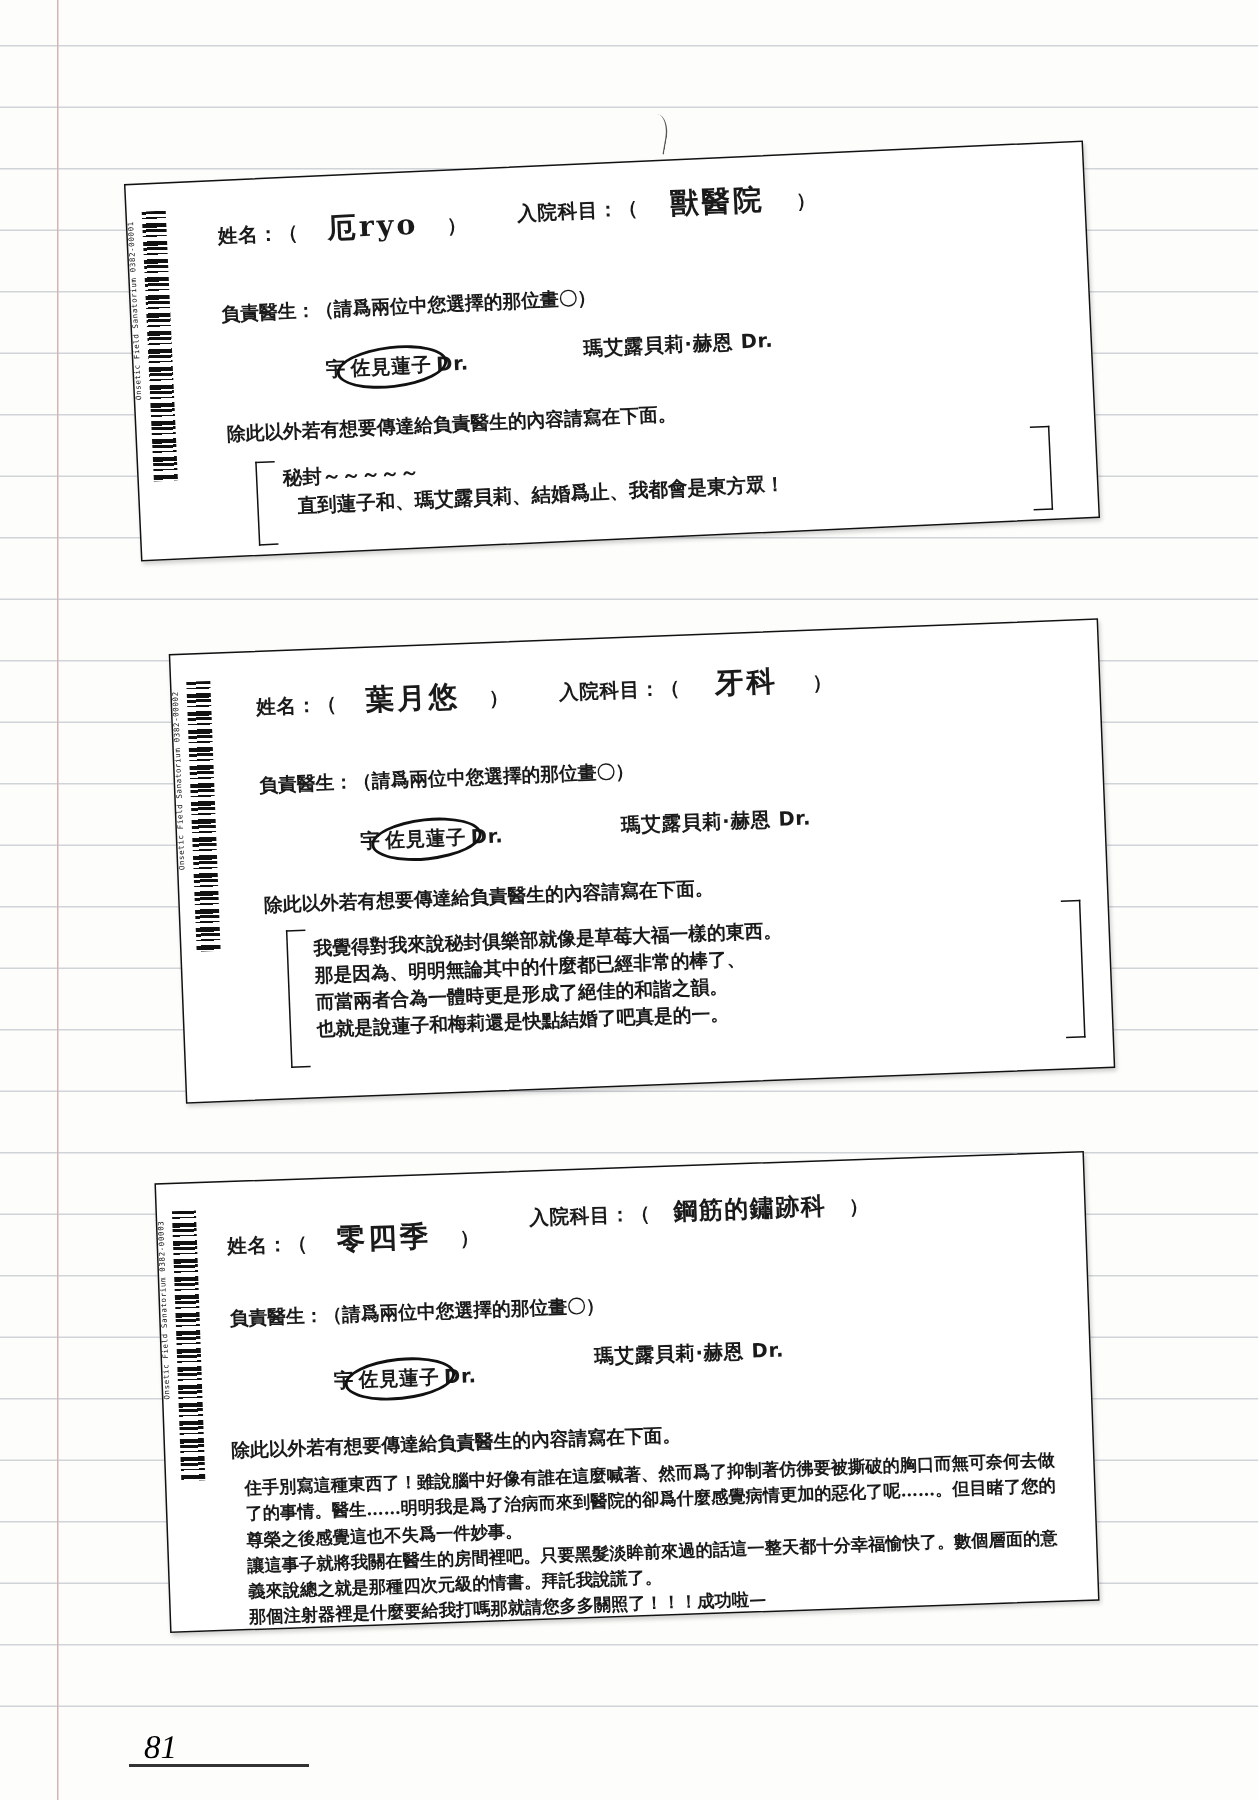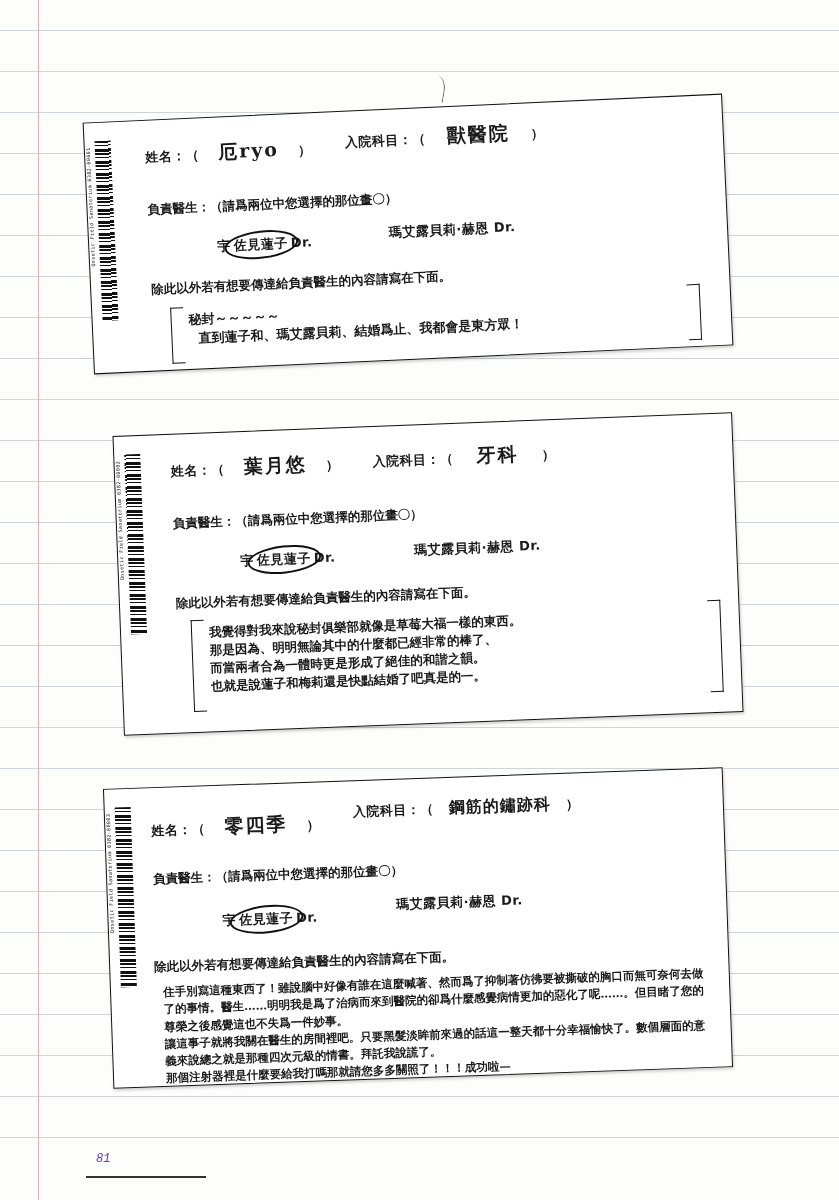"81" .page-number { color: #6d28d9 -> #000000; font-family: Liberation Mono, monospace -> Liberation Serif, serif; font-size: 12px -> 22px }
